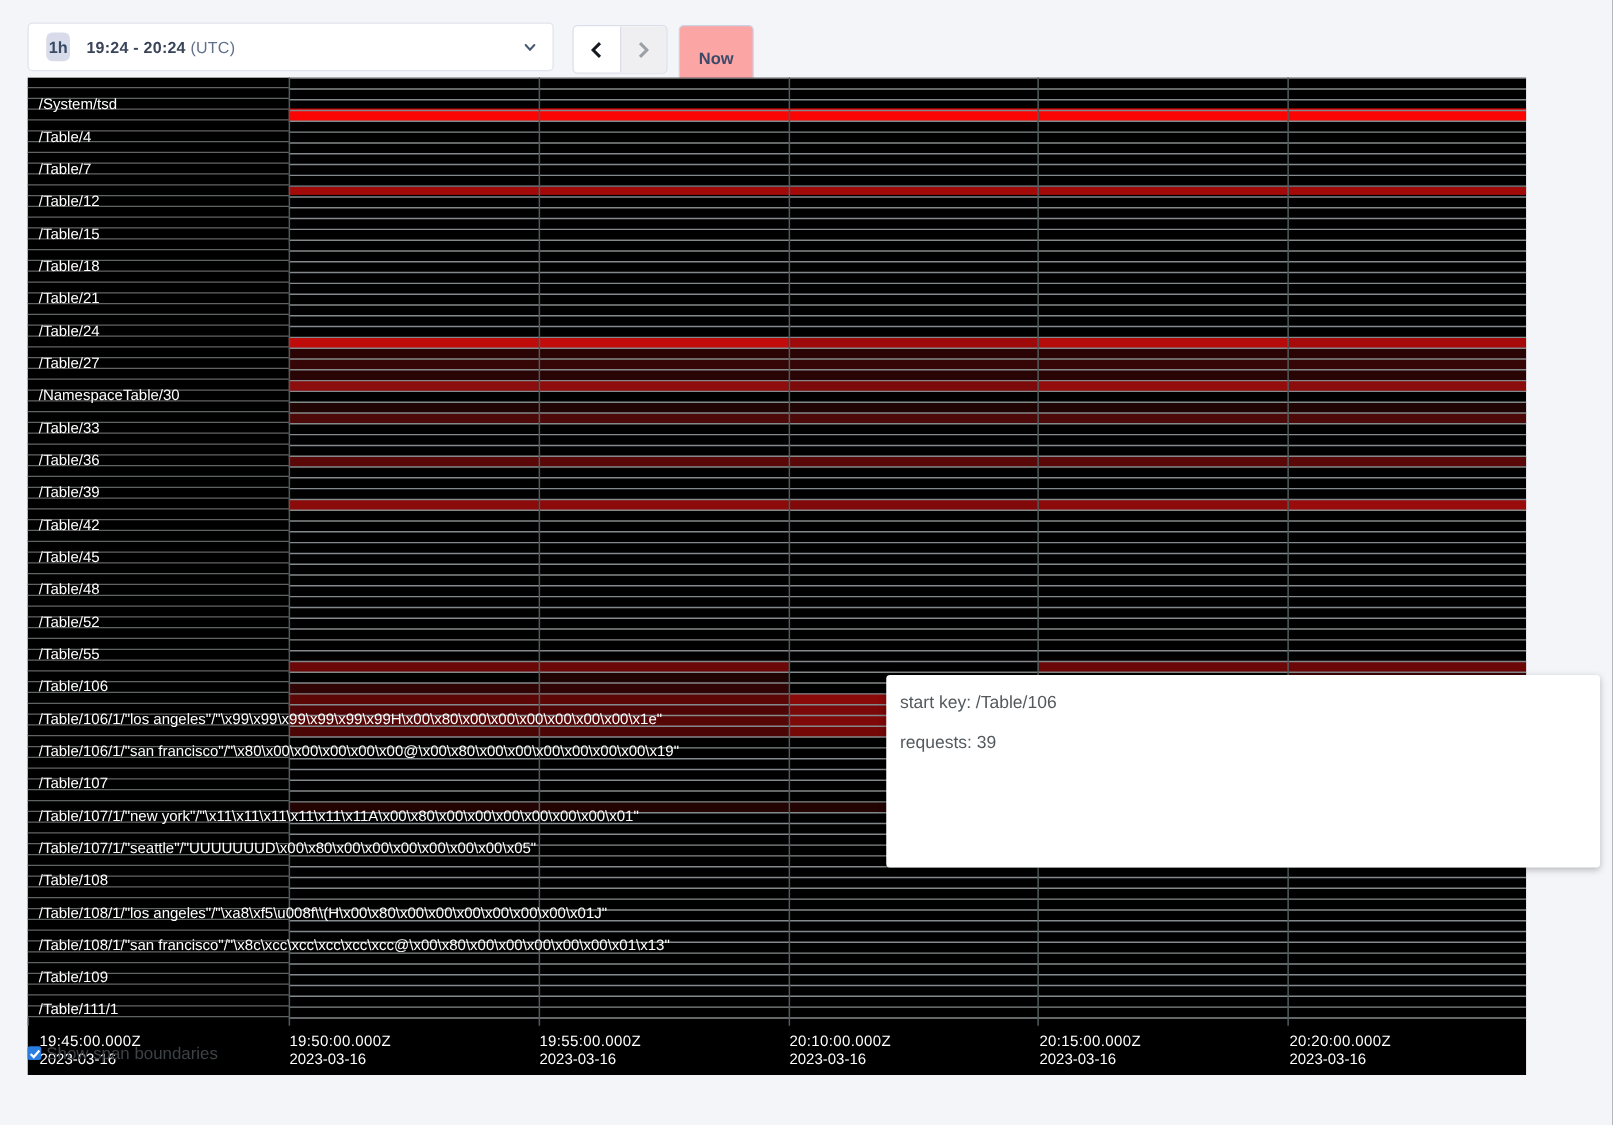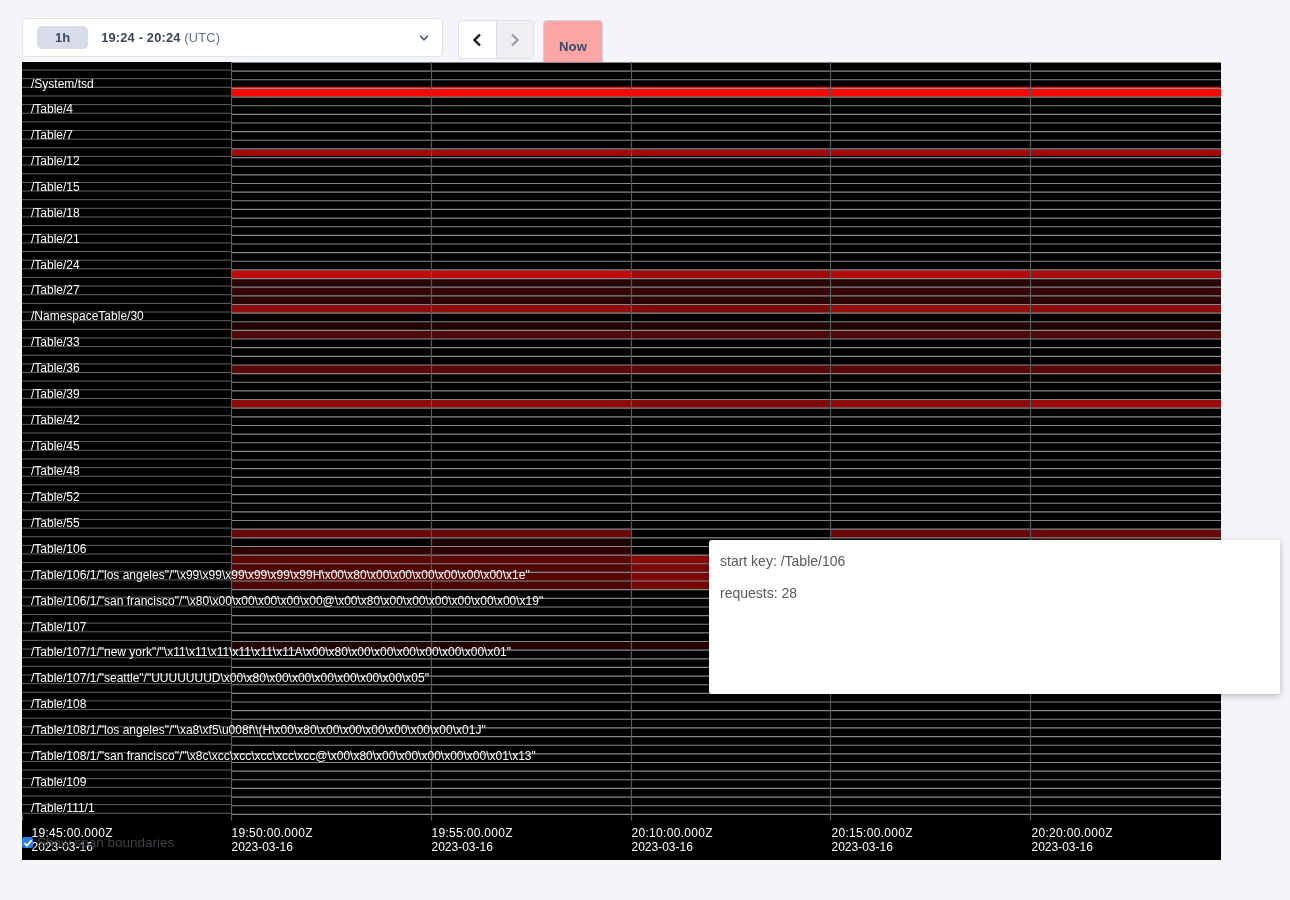"1h" .badge { padding: 4px 18px -> 4px 2px }
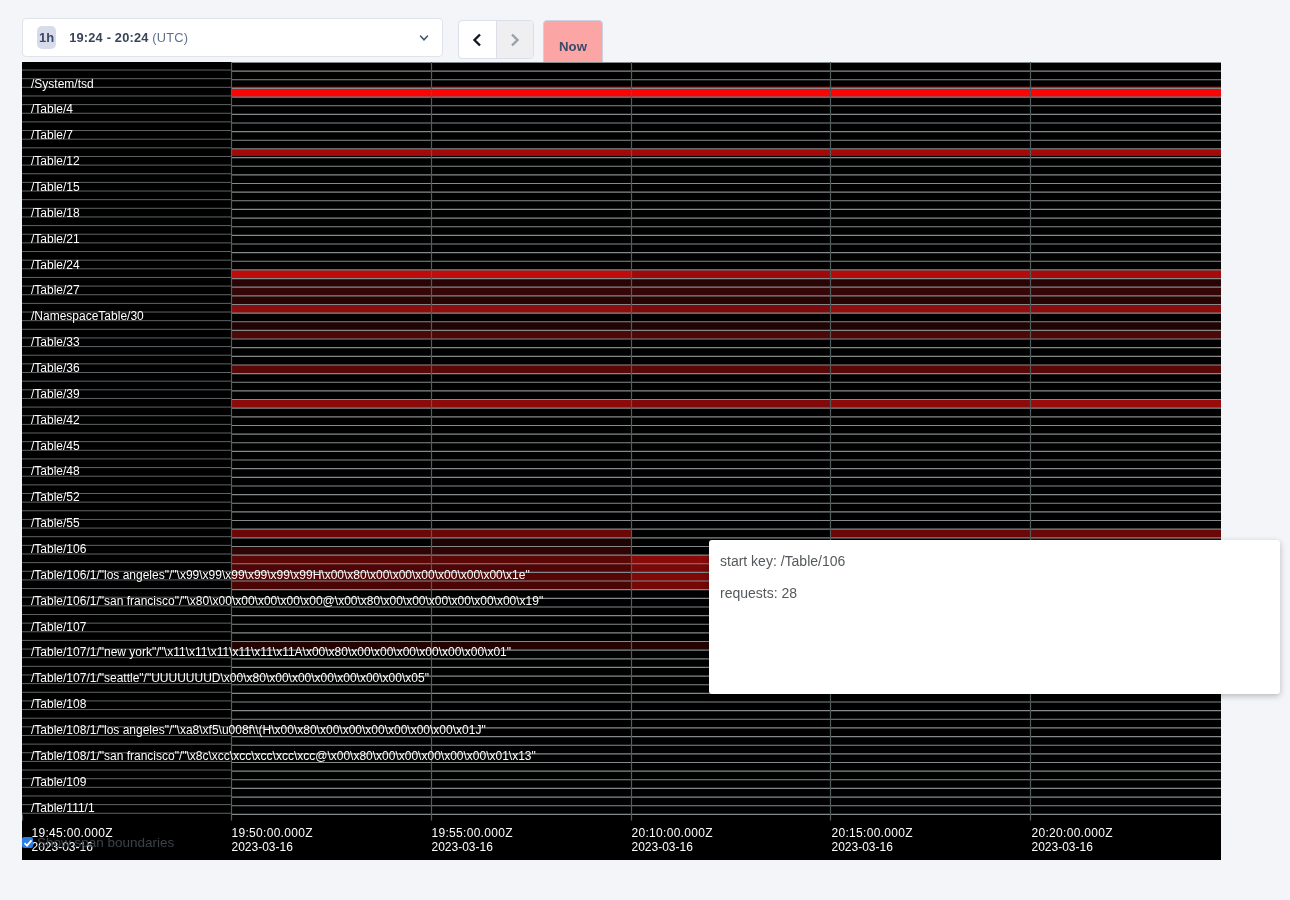"requests: 28" p { text: 28 -> 39 }
